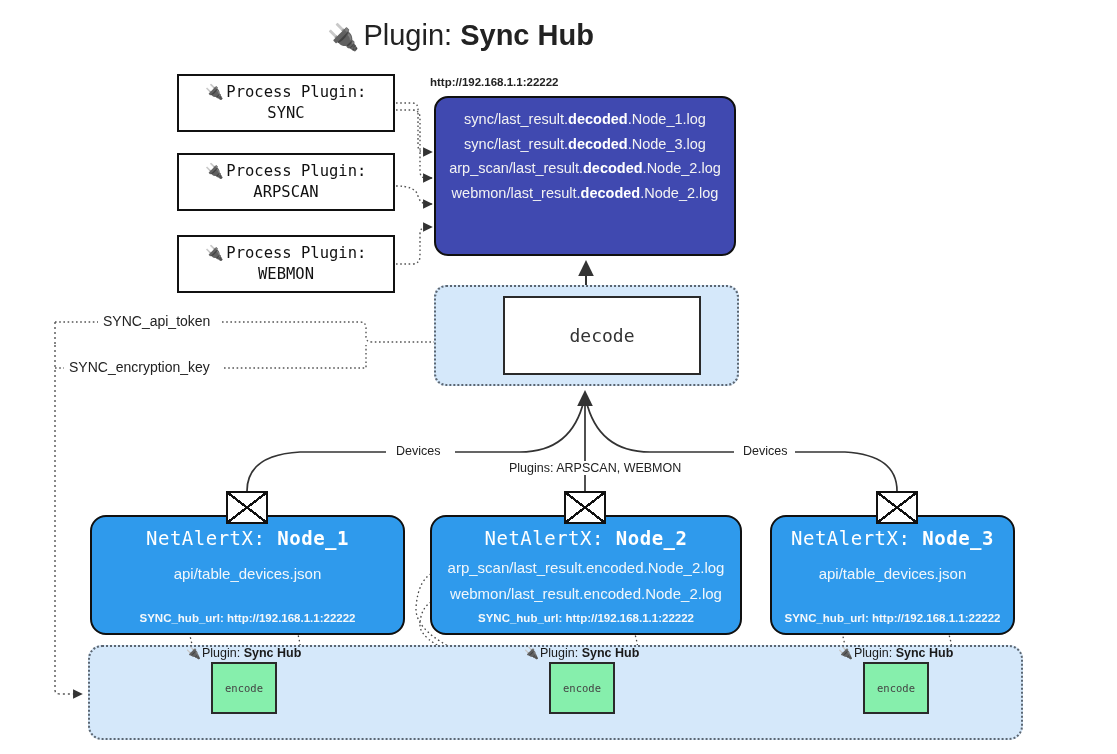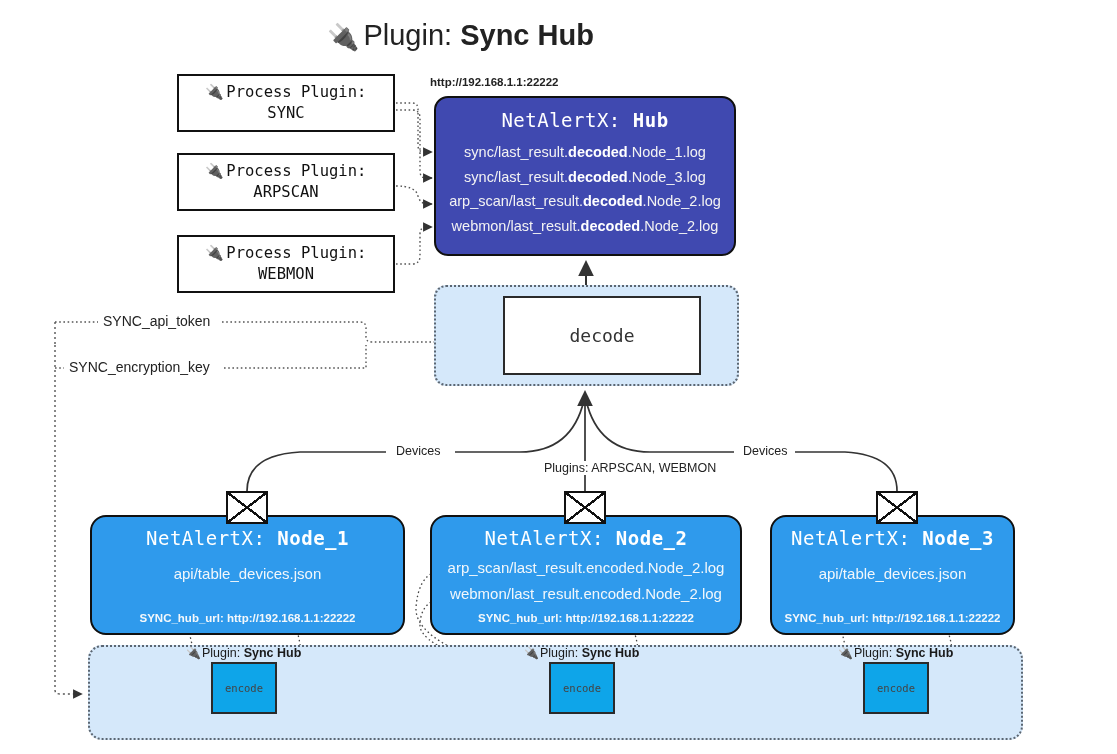"NetAlertX: Hub" div.hub-title { html: <div> <span>NetAlertX:</span> <span>Hub</span> </div> -> none }
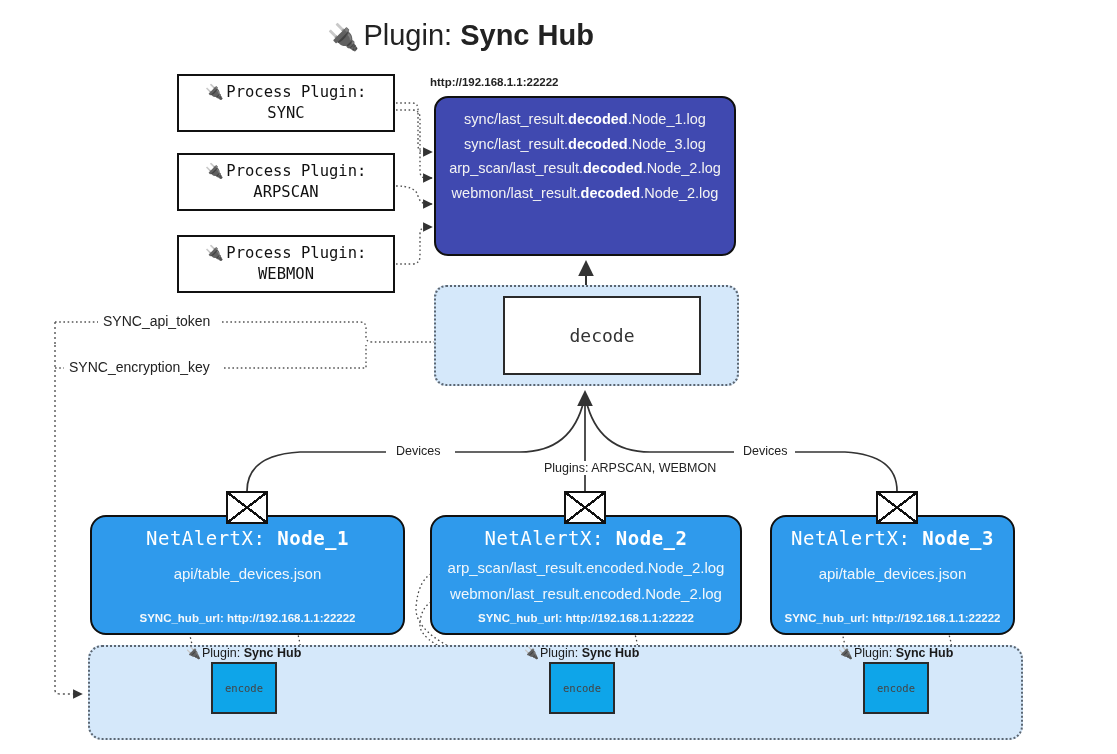"Plugins: ARPSCAN, WEBMON" div.edge-label { margin-left: 35px -> none }
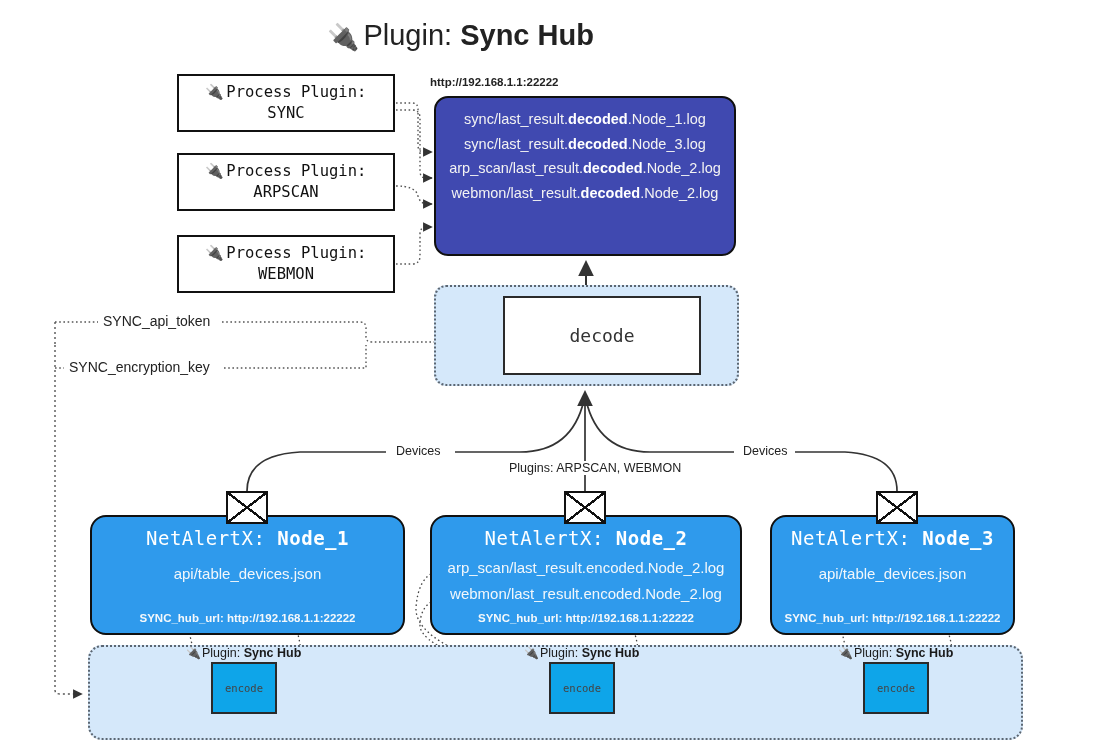"encode" .enc-box { background: #0ea5e9 -> #86efac }
